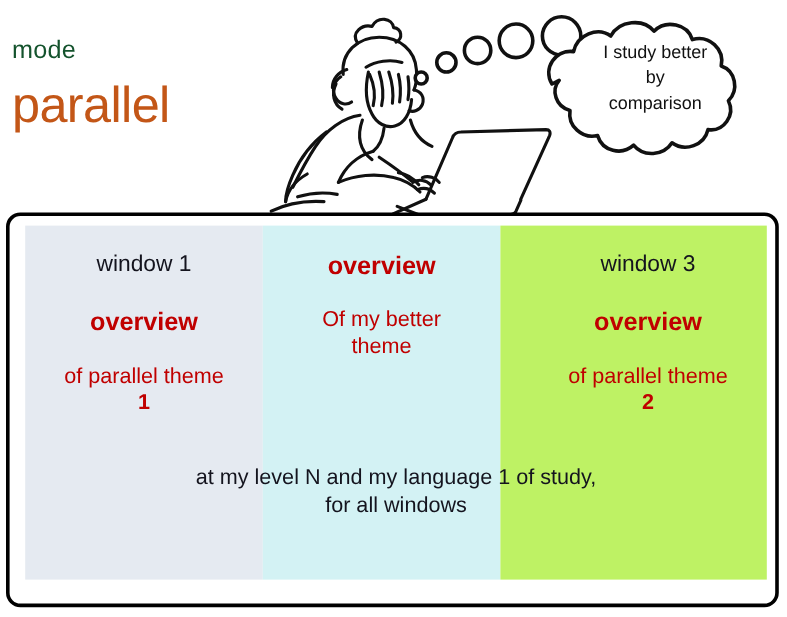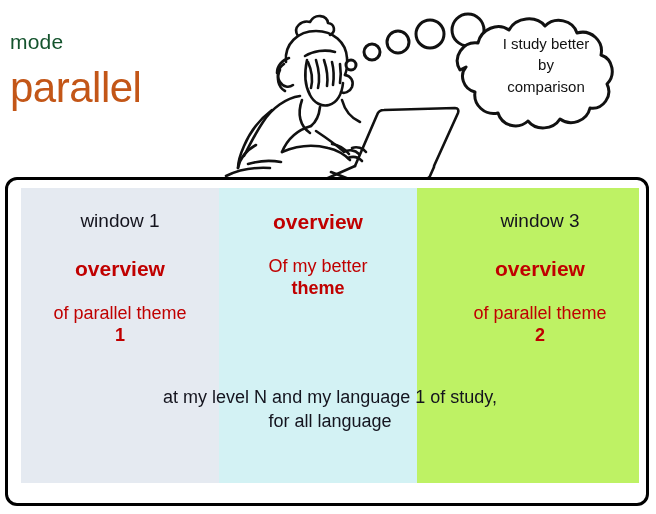"theme" span.num { font-weight: bold -> normal }
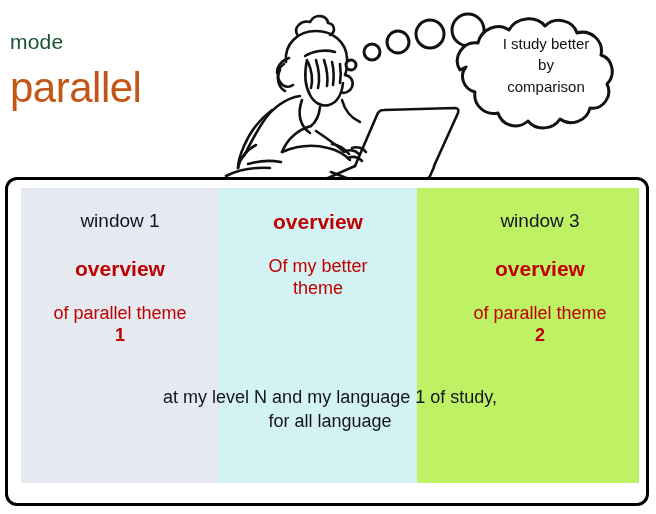"for all language" span.line { text: language -> windows }
